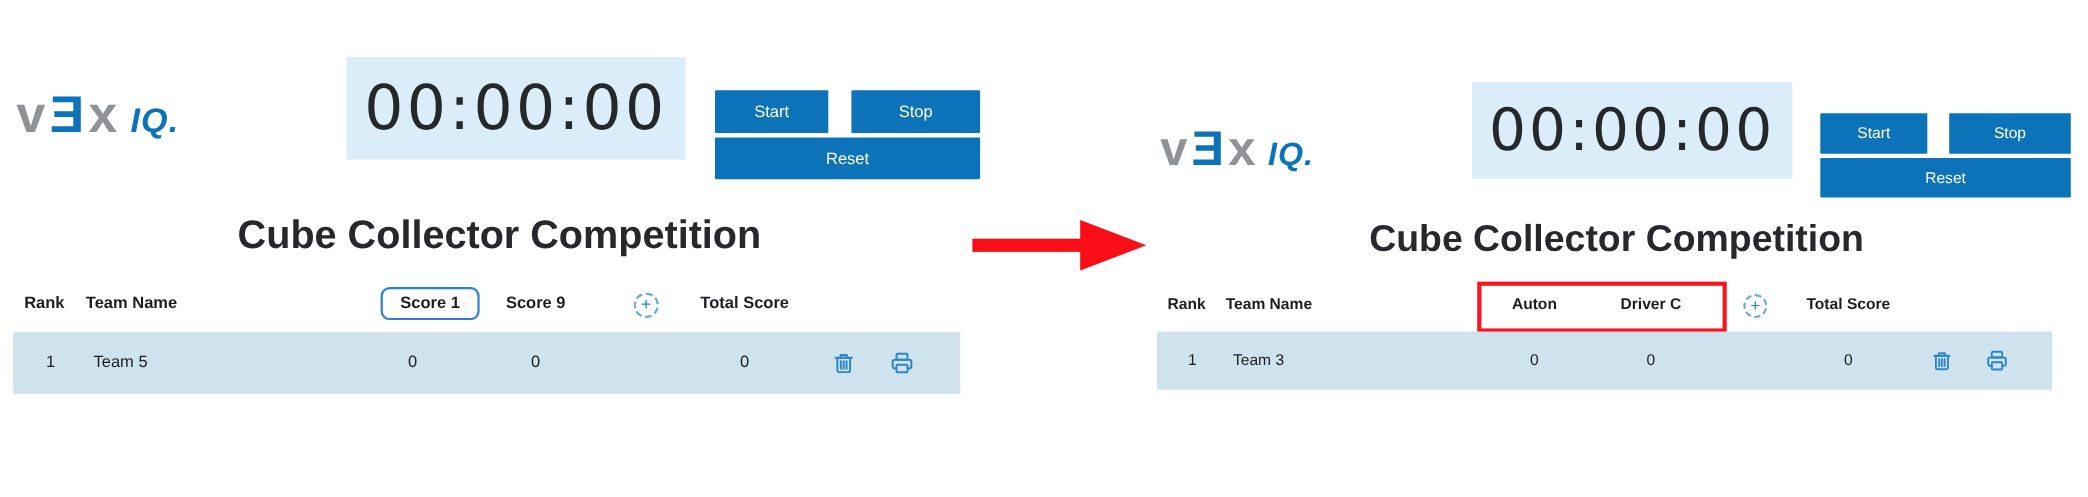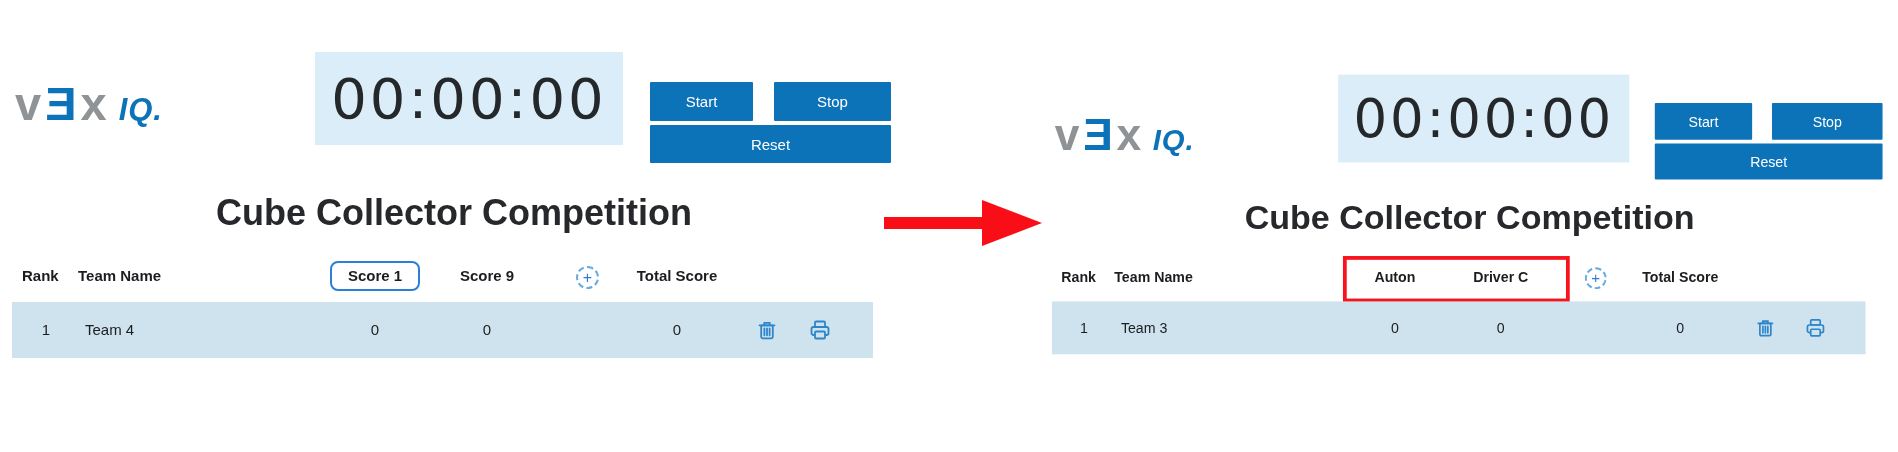"Score 1" .h-s1--box { margin-left: none -> 16px }
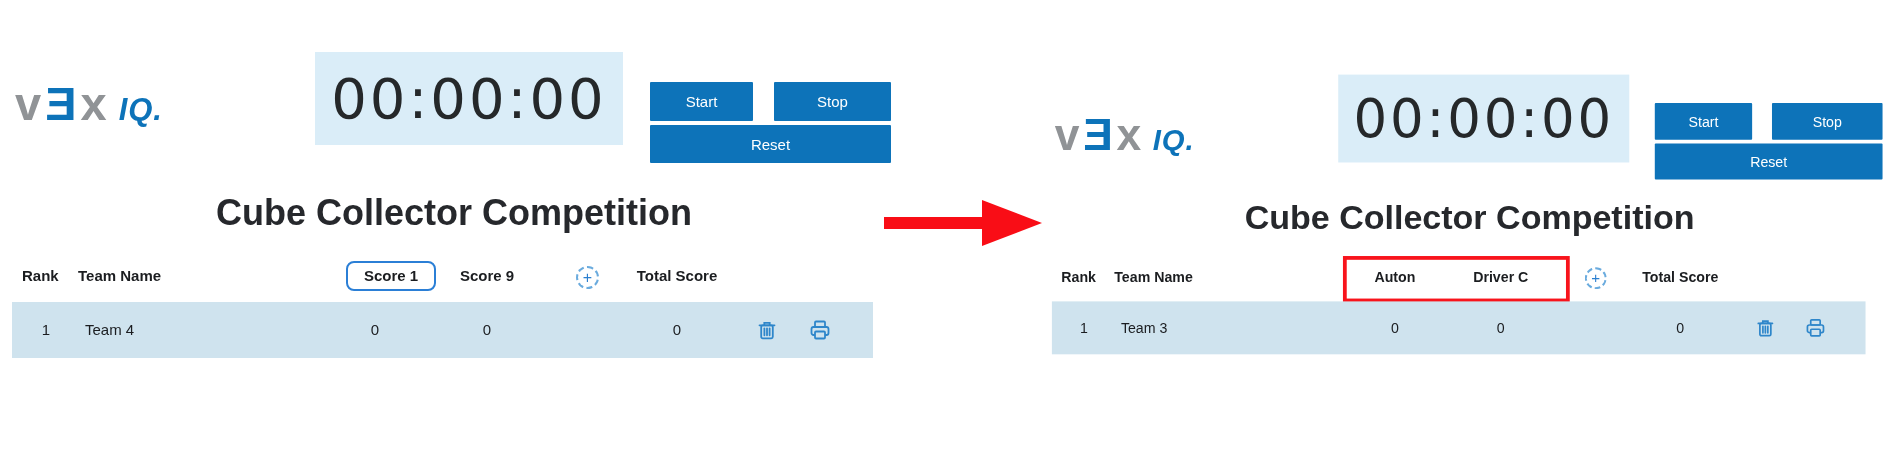"Team 4" span.cell { text: 4 -> 5 }
